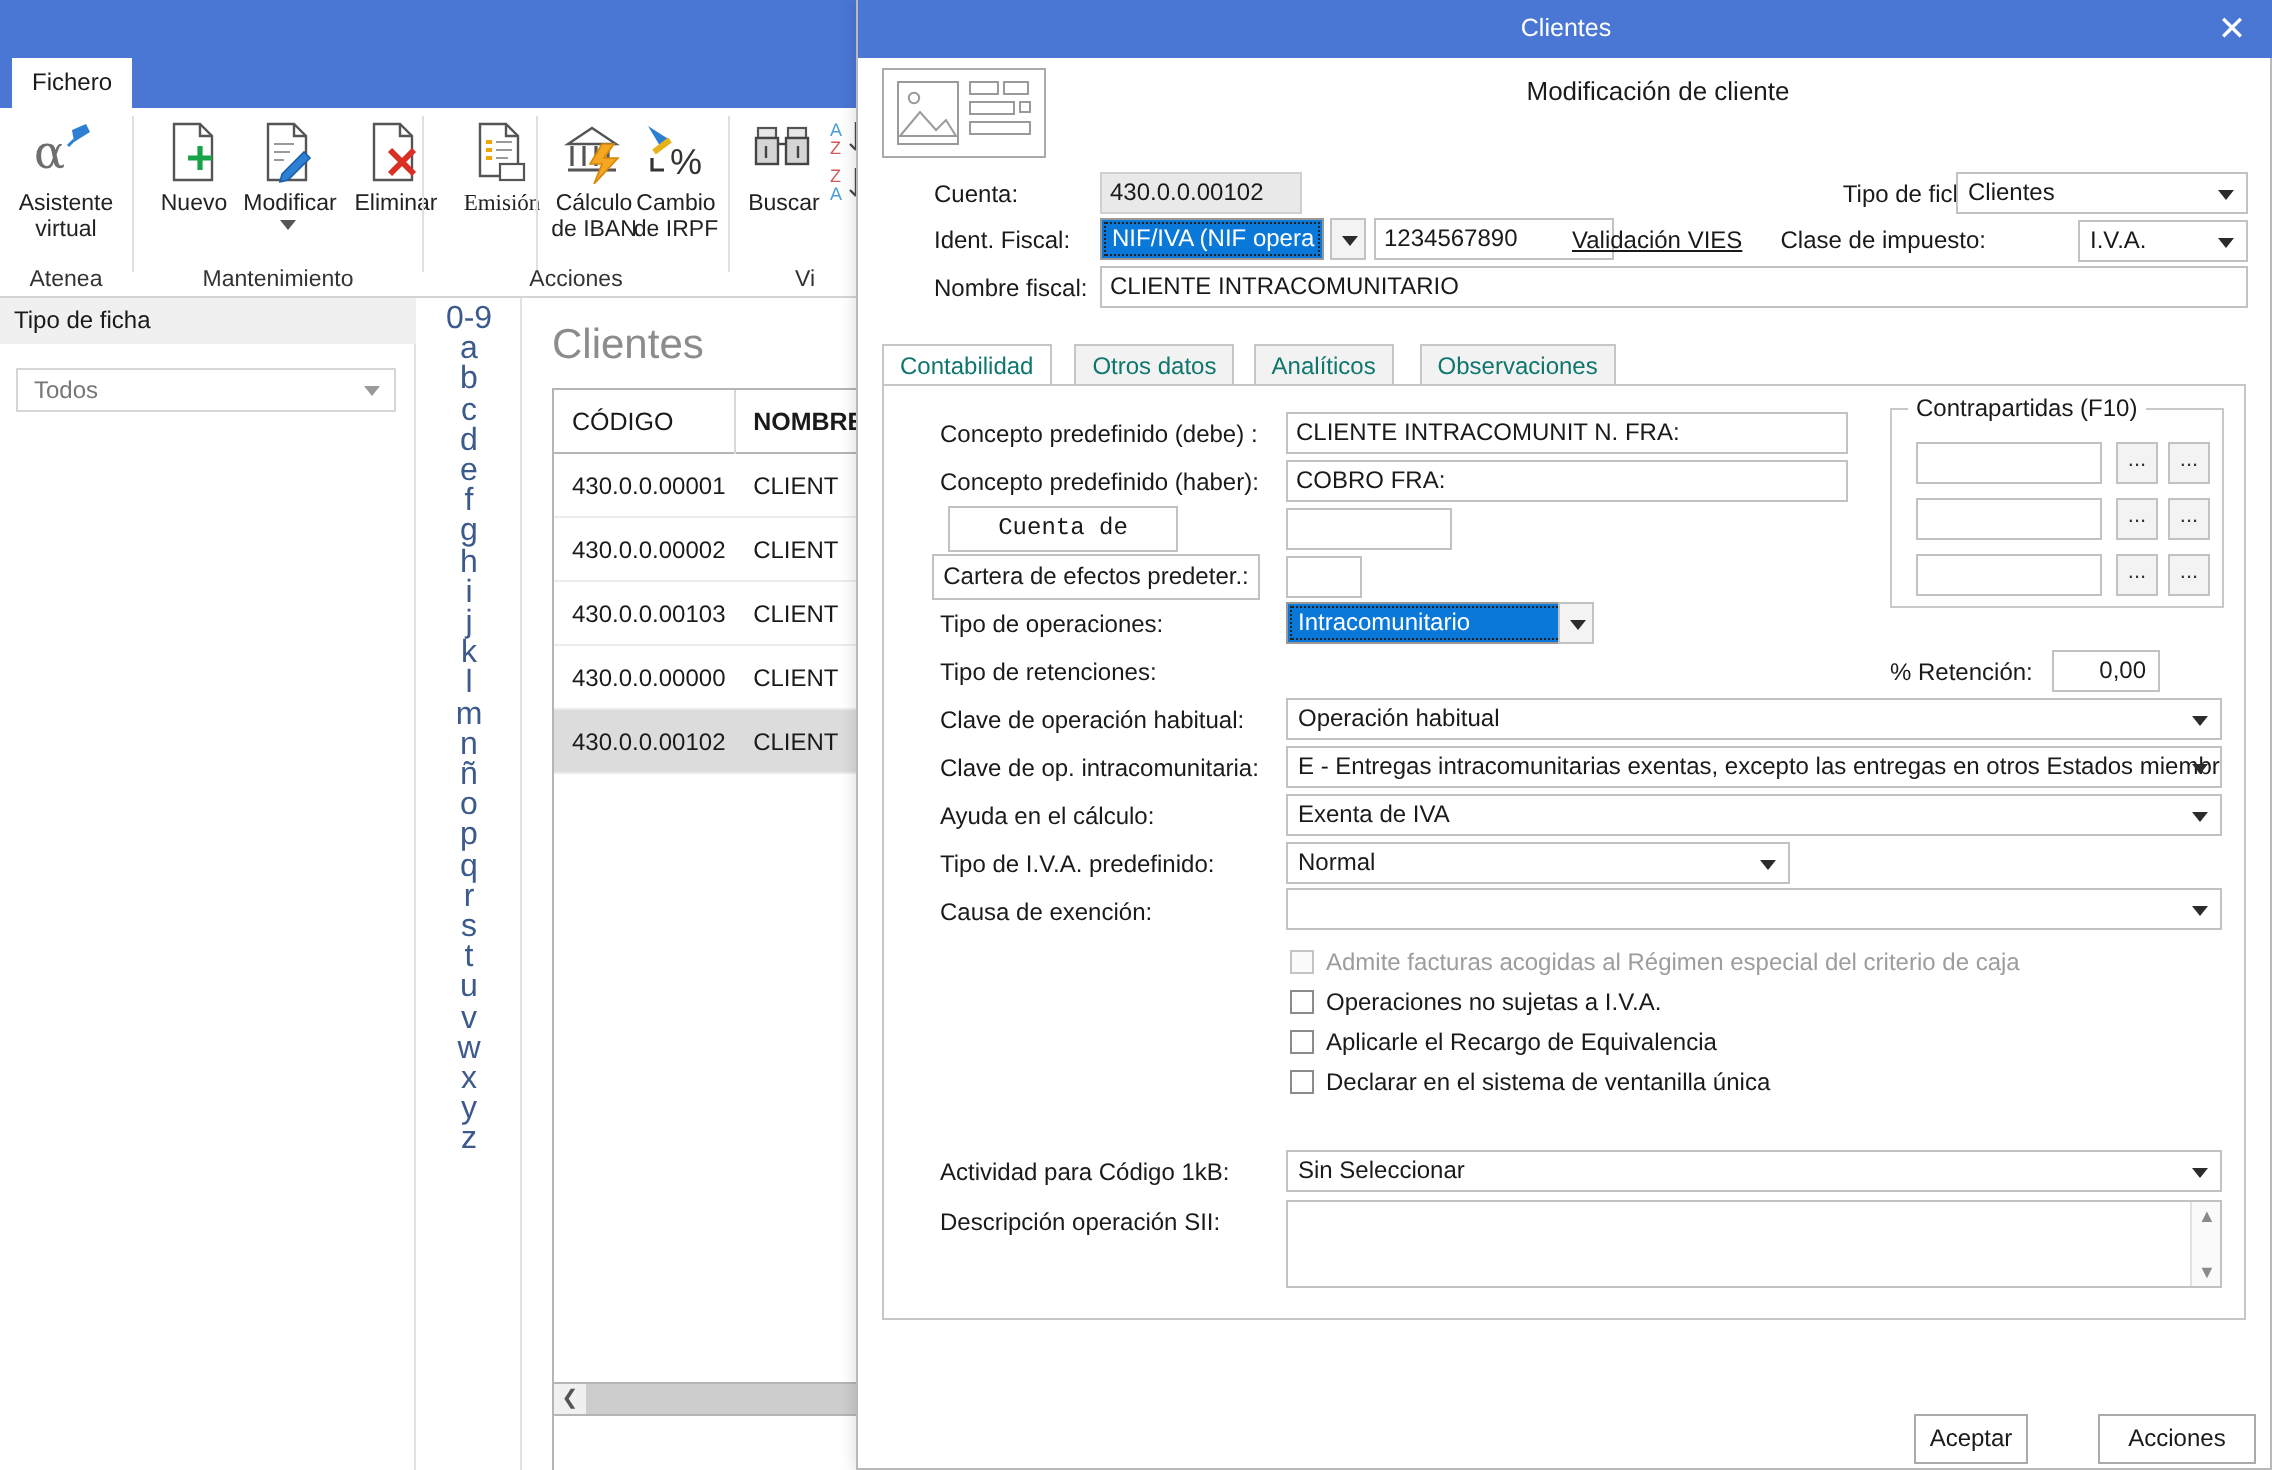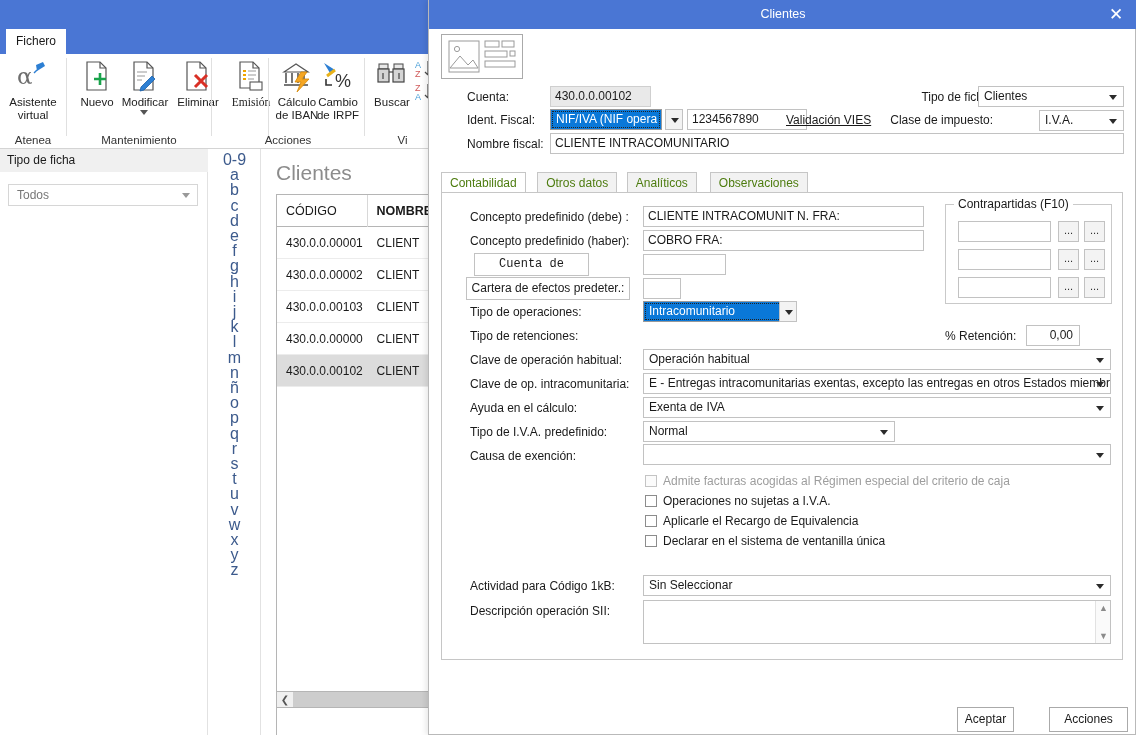"Modificación de cliente" div.dlg-heading { html: none -> <div>Modificación de cliente</div> }
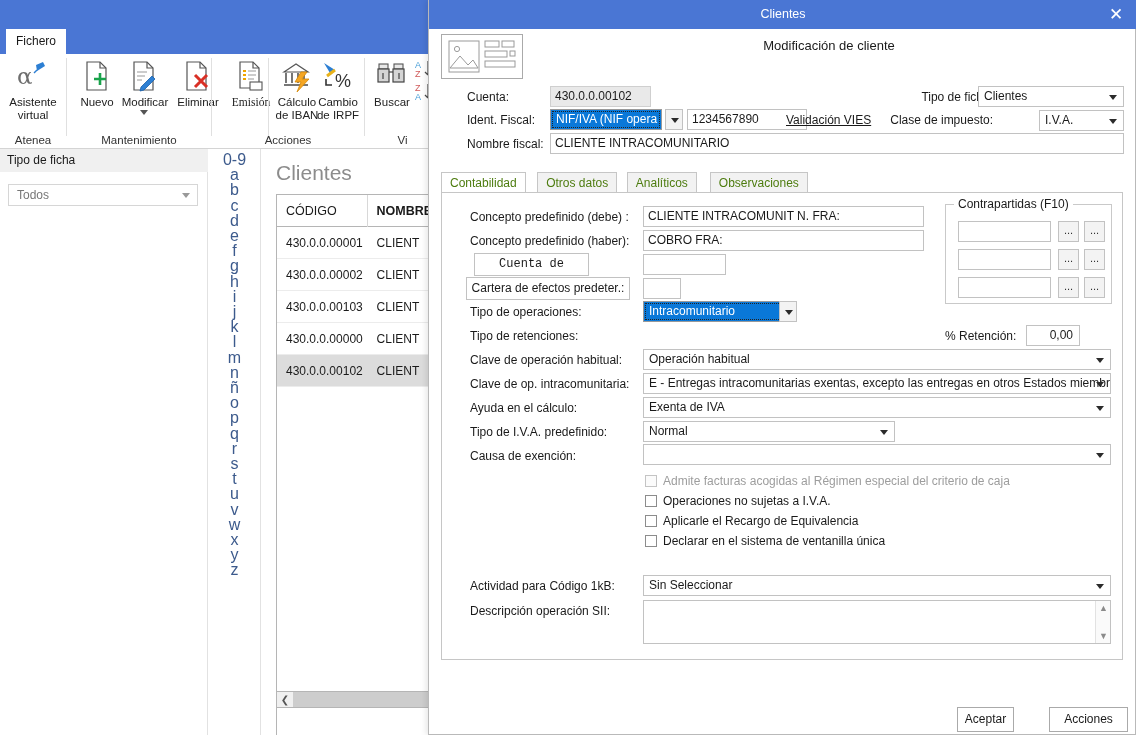"Contabilidad" .tabitem { color: #4d7c0f -> #0f766e }
